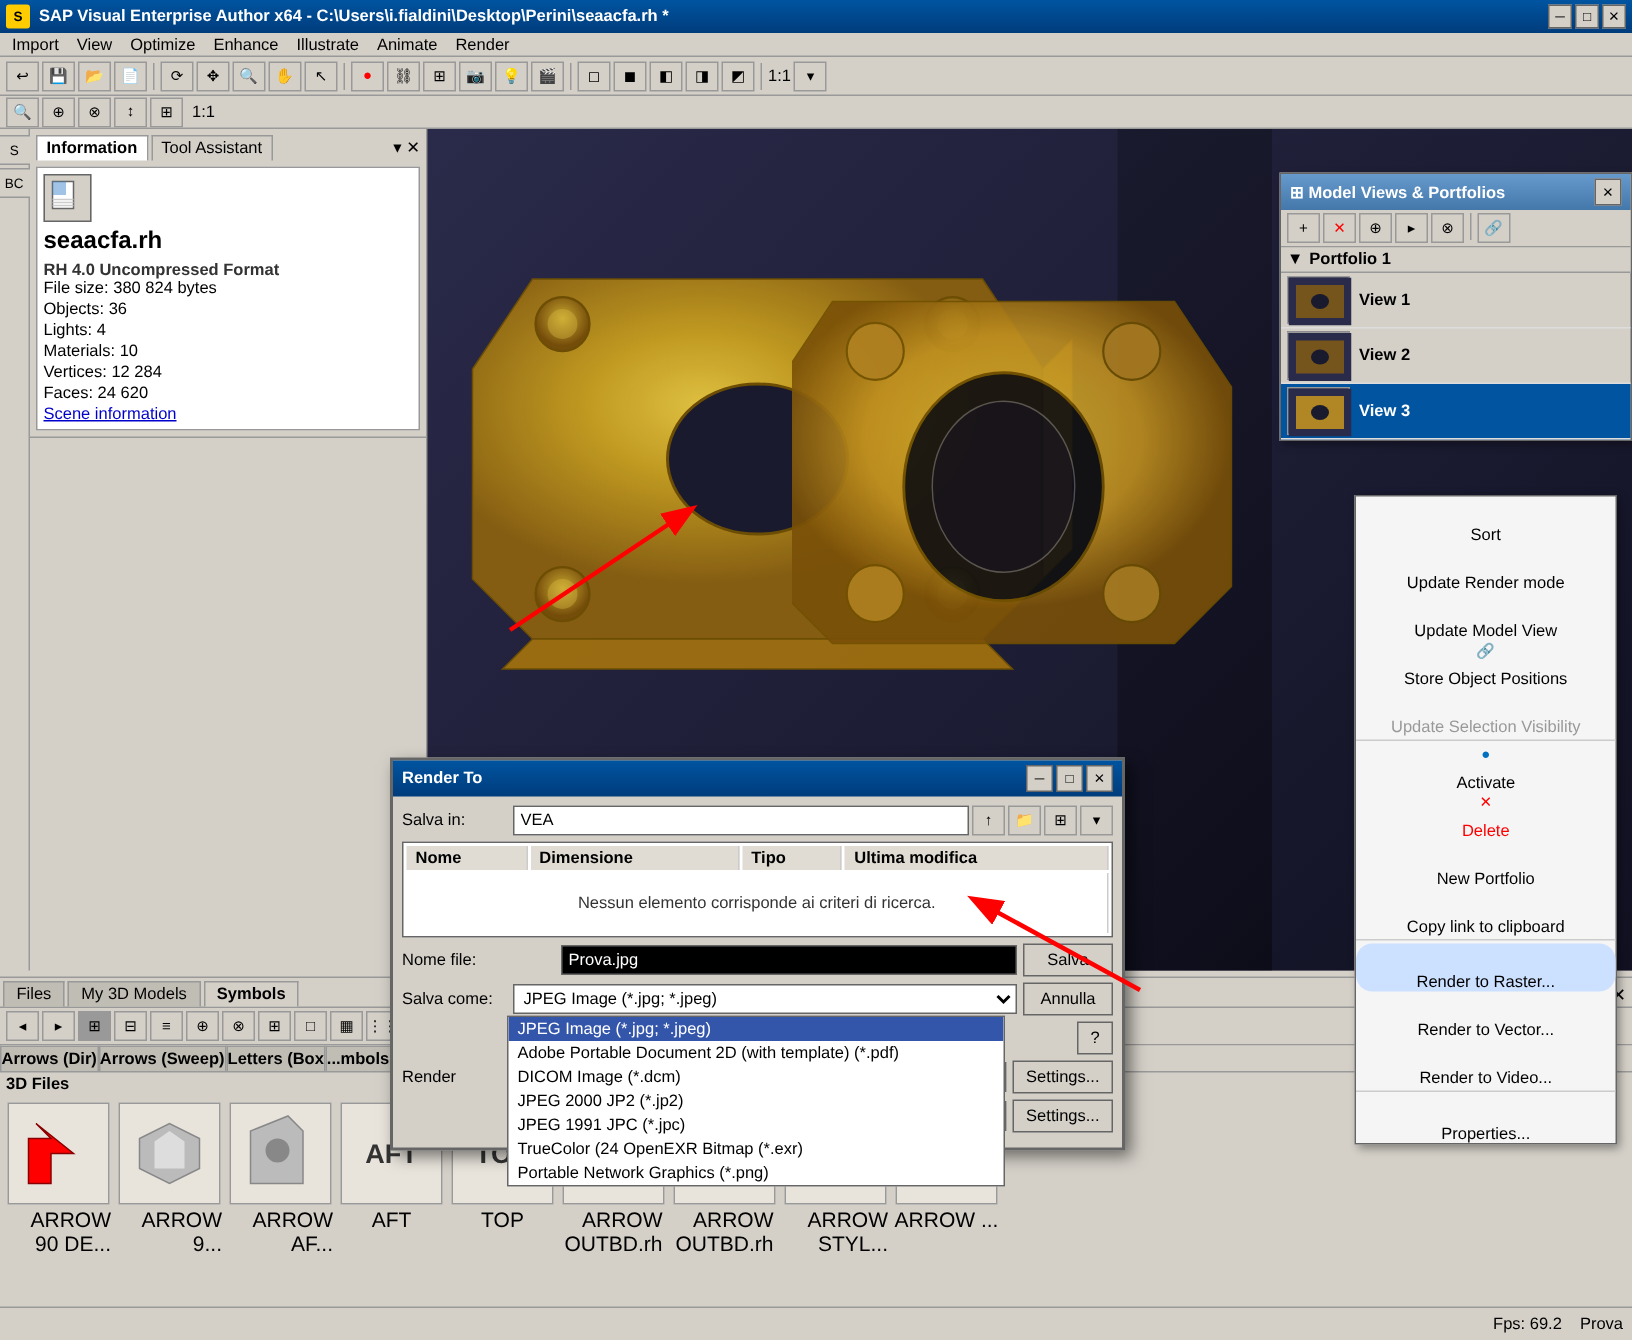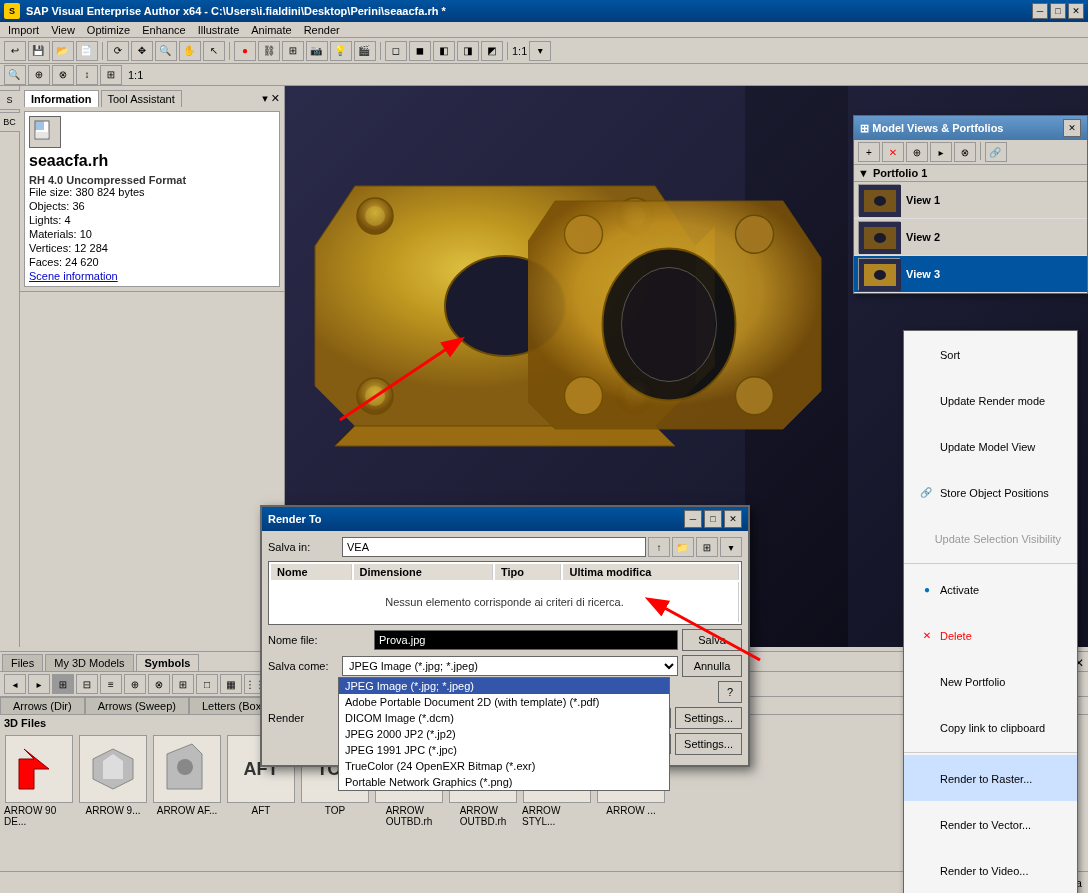"Sort" .ctx-item { align-items: flex-end -> center; flex-direction: none -> column; padding: 16px 16px -> 0 16px }
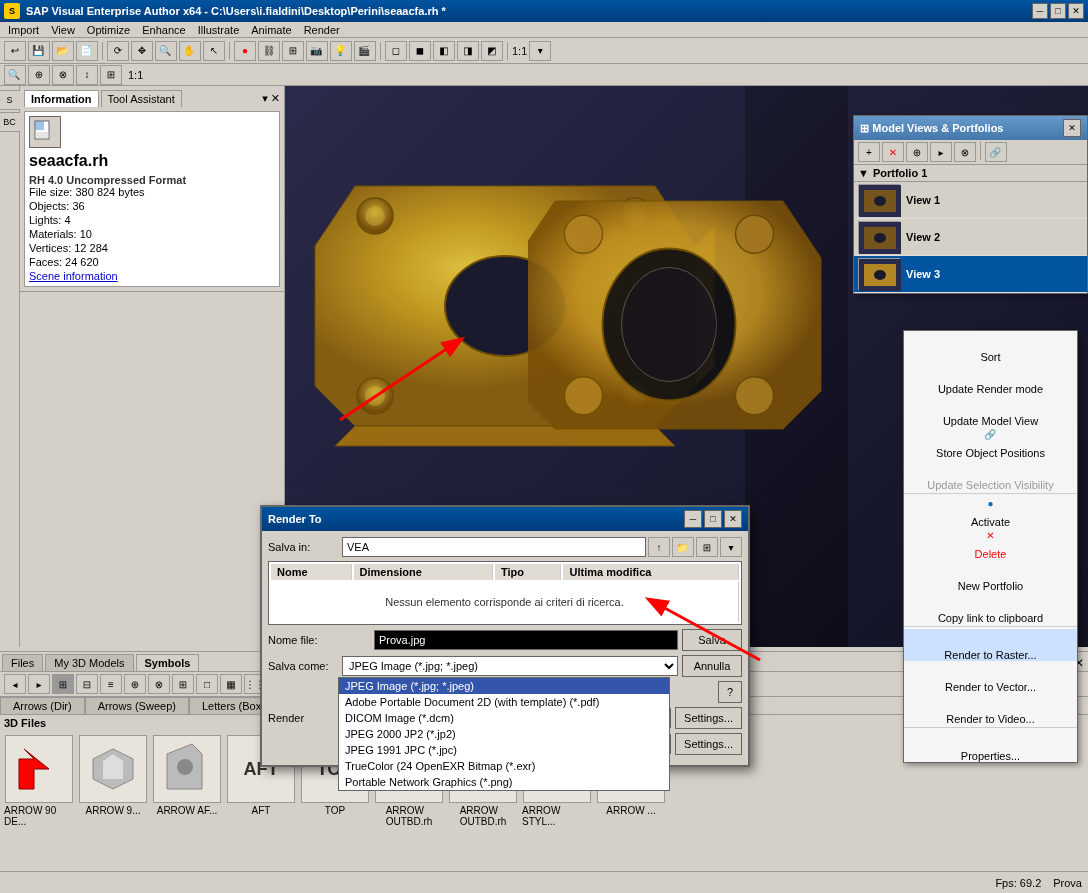"Render to Raster..." .ctx-item.highlighted { border-radius: none -> 11px }
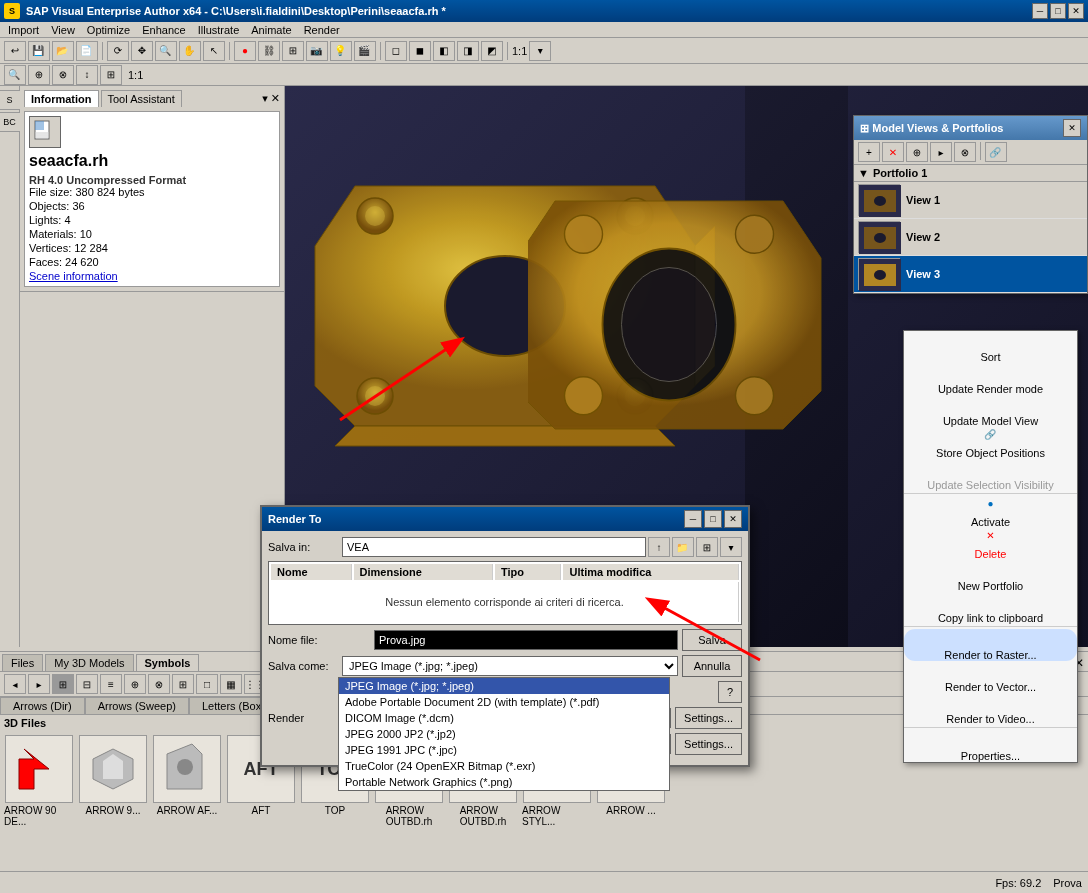"Arrows (Dir)" .symbol-tab { font-weight: none -> bold; padding: 2px 12px -> 2px 0 }
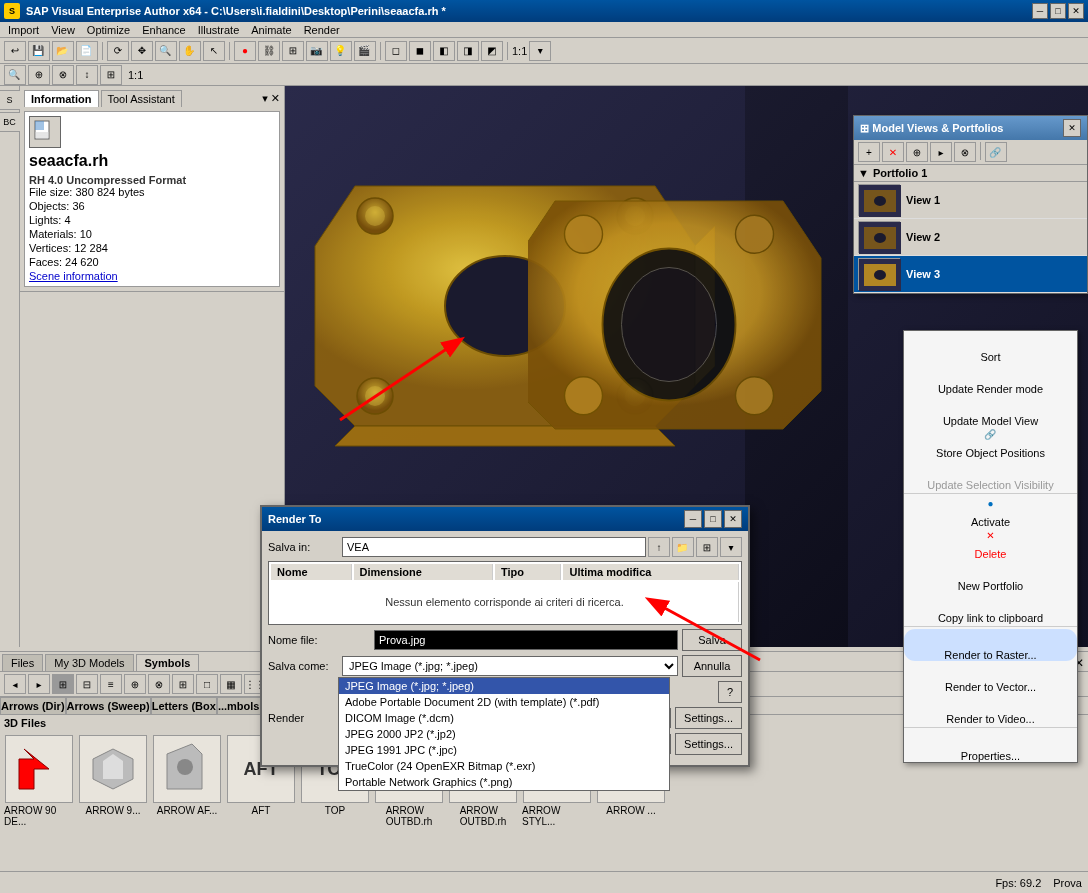"ARROW 90 DE..." .thumbnail-label { font-size: 10px -> 14px; text-align: left -> right }
